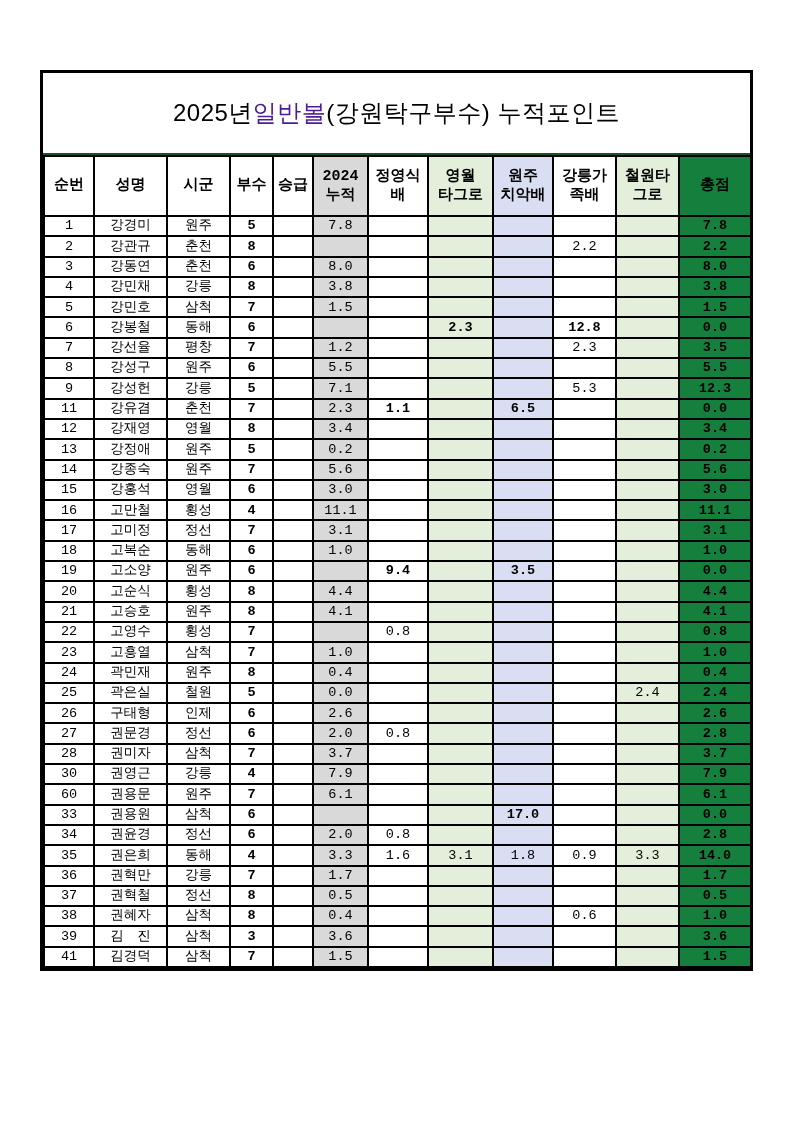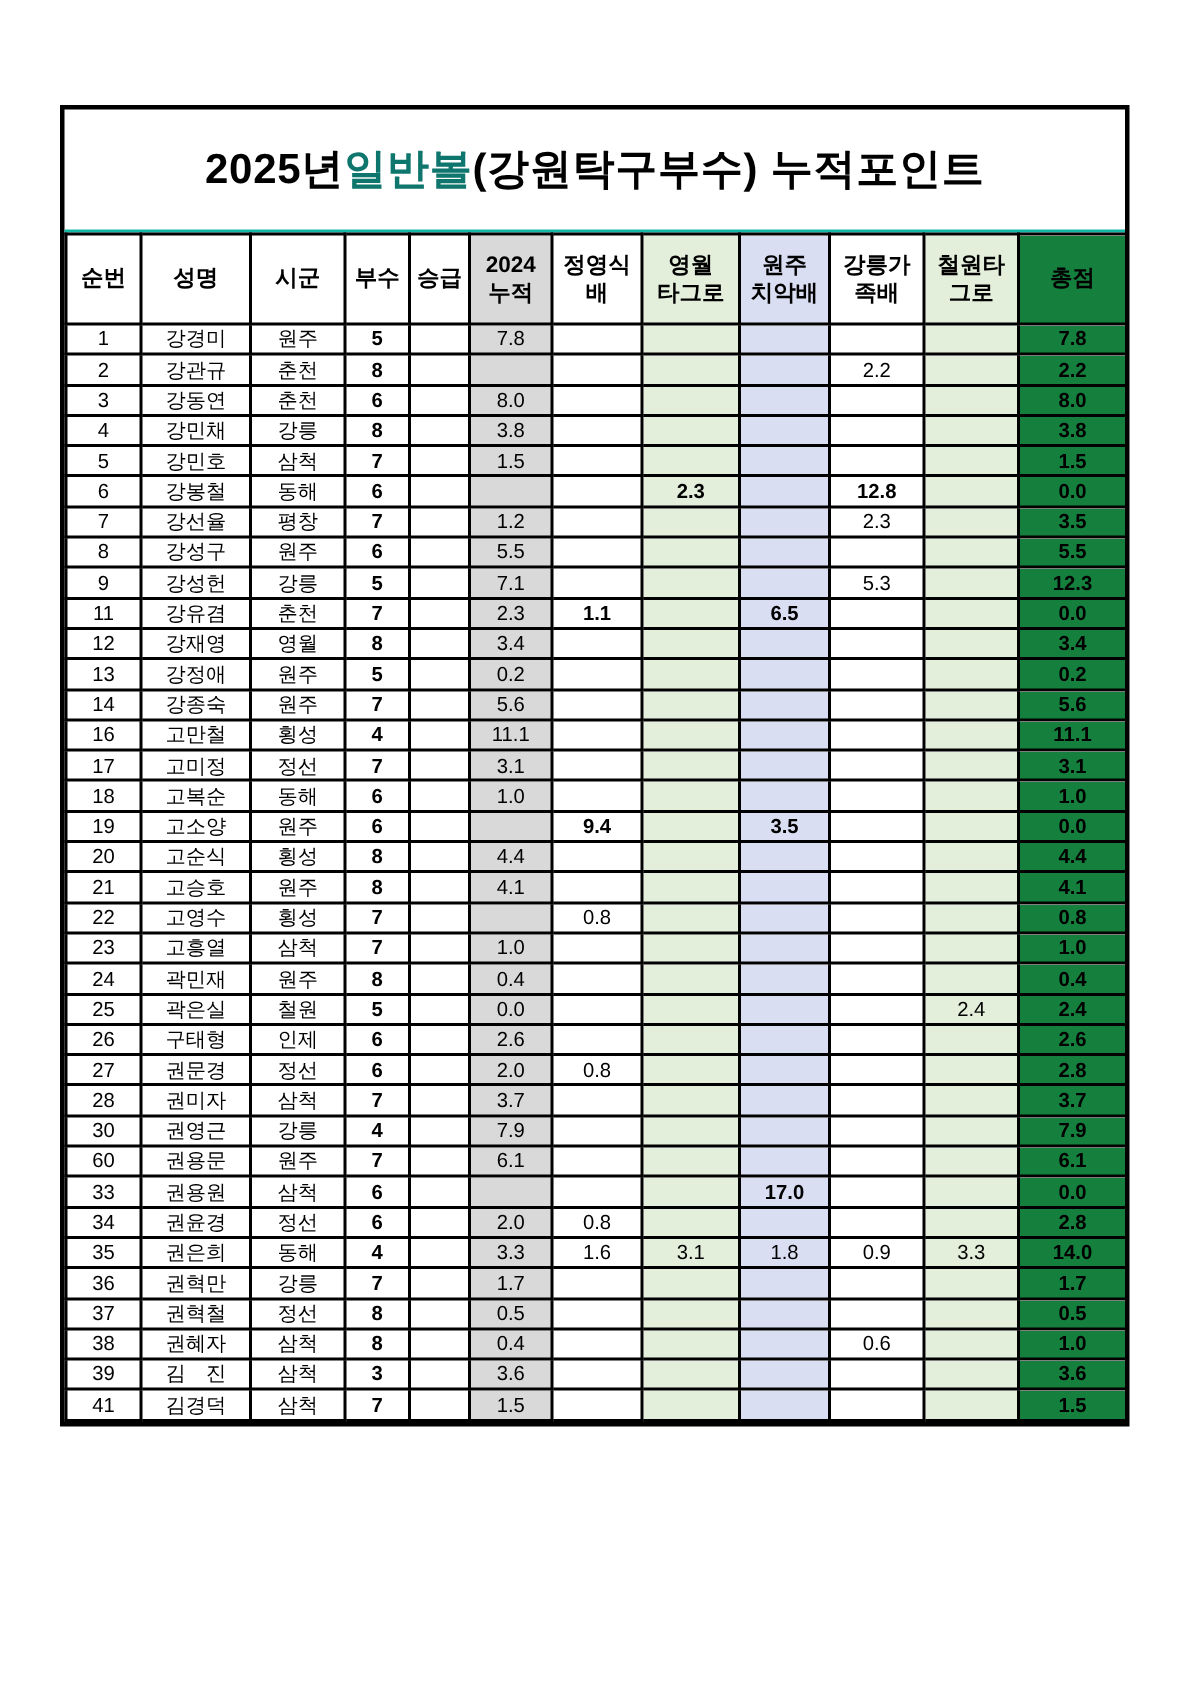"2025년" .title-box { border-bottom: 2px solid #14b8a6 -> 2px solid #14532d; font-size: 28px -> 24px; font-weight: bold -> normal }
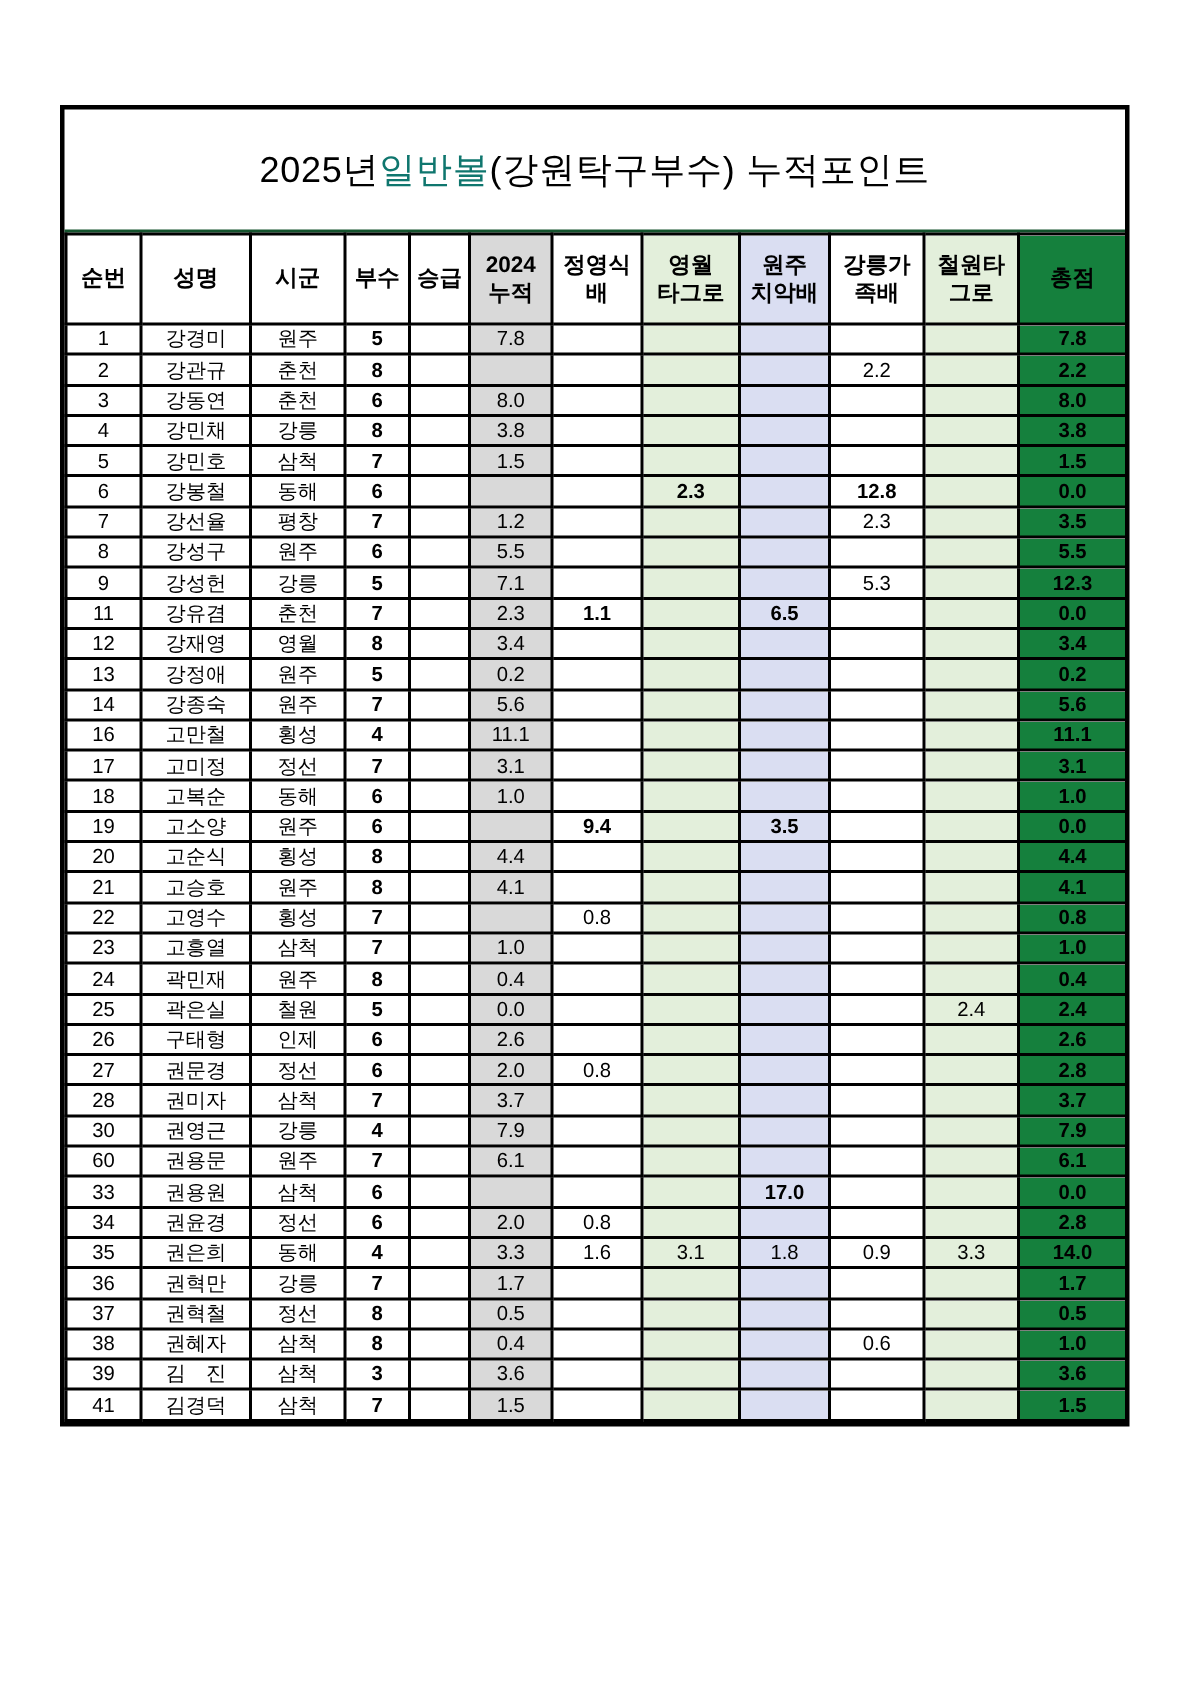"일반볼" .title-box .hl { color: #0f766e -> #4c1d95 }
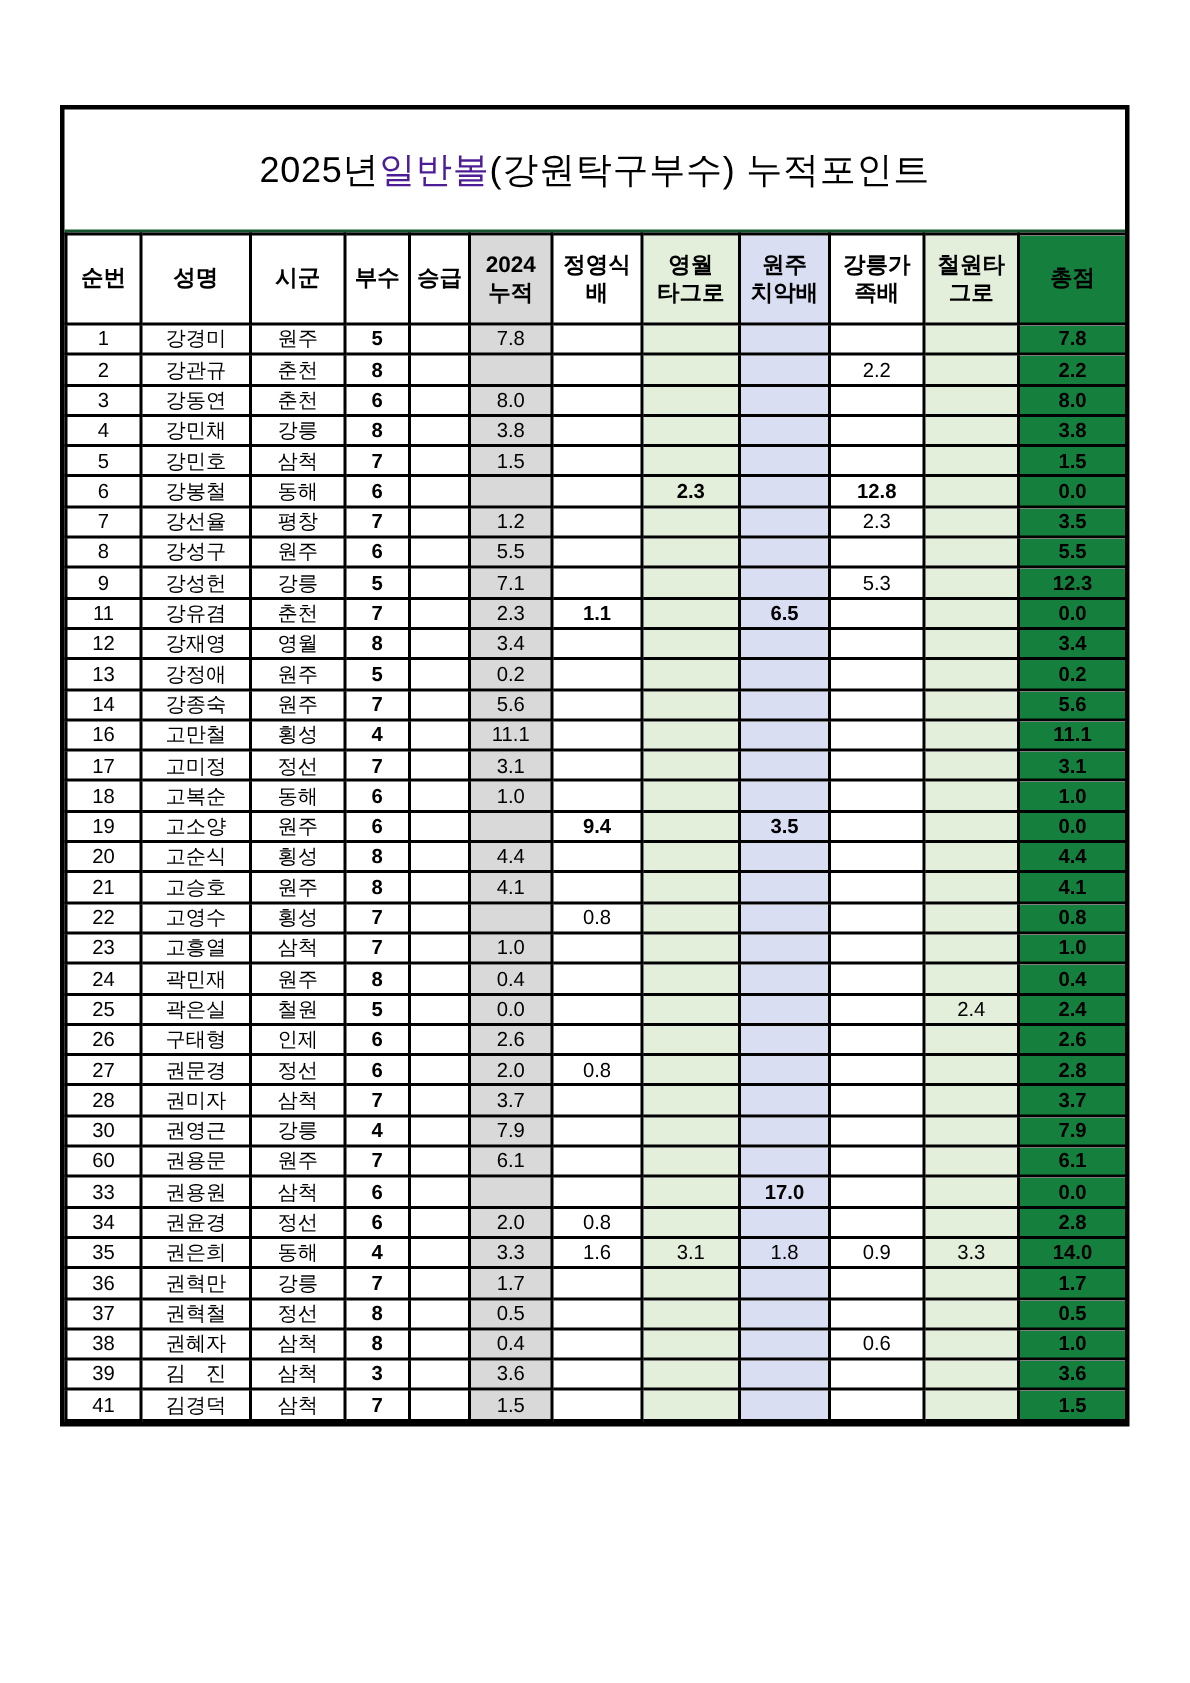"순번" table.points { font-family: none -> Liberation Mono, monospace }
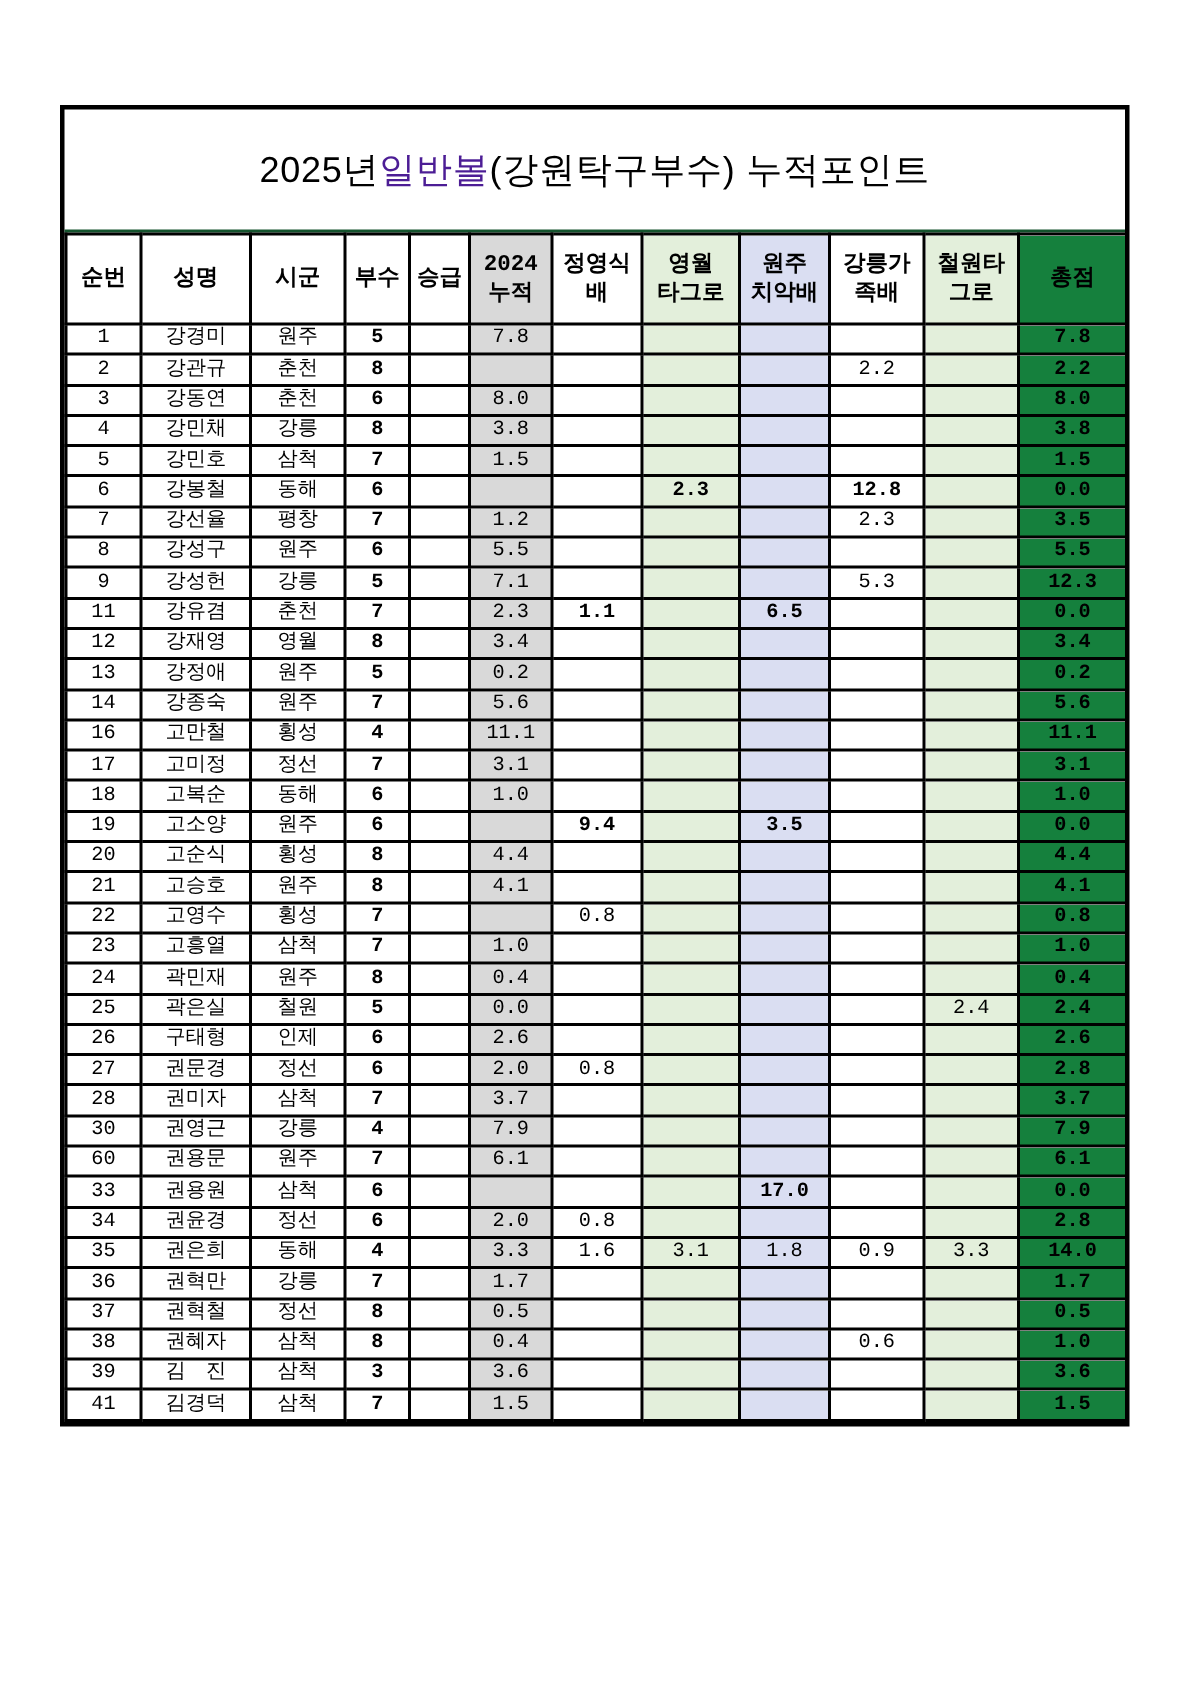"15" tr { html: none -> <tr> <td>15</td> <td>강홍석</td> <td>영월</td> <td>6</td> <td></td> <td>3.0</td> <td></td> <td></td> <td></td> <td></td> <td></td> <td>3.0</td> </tr> }
